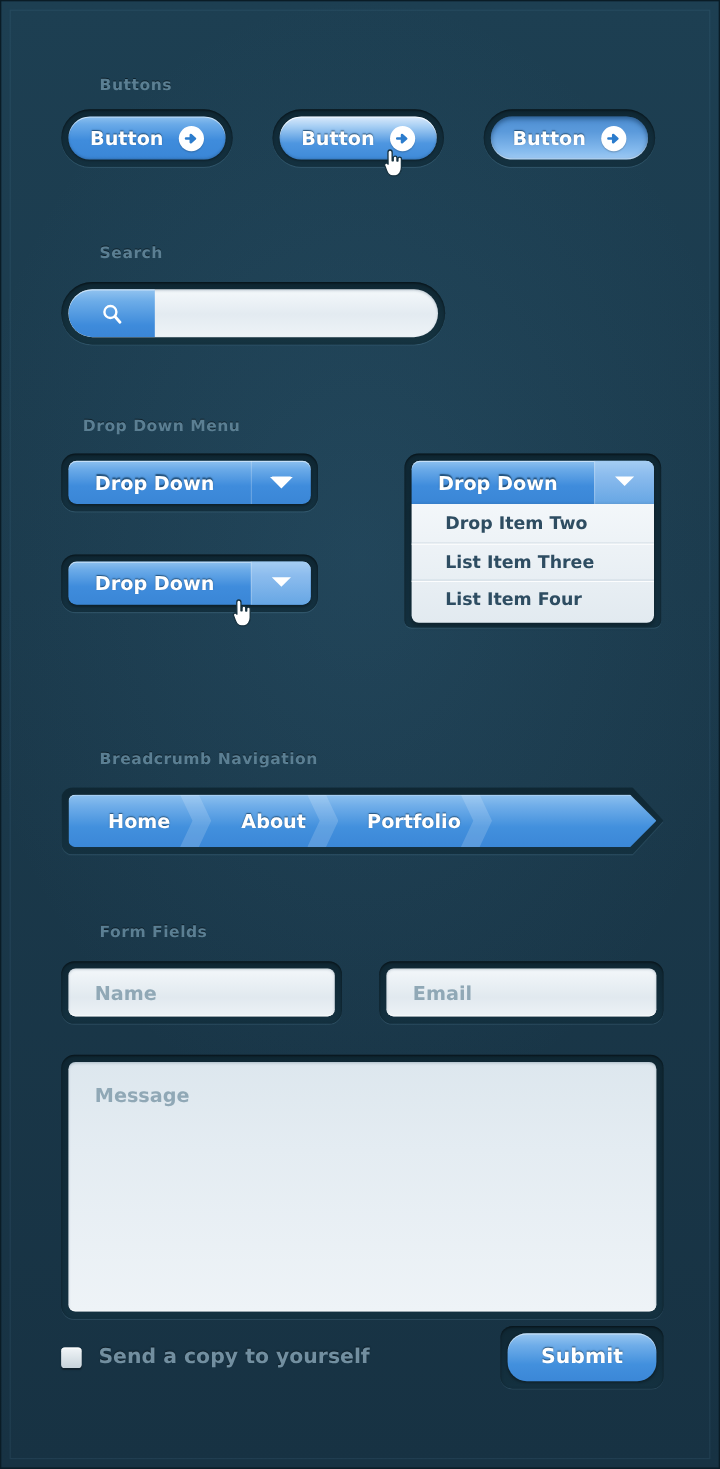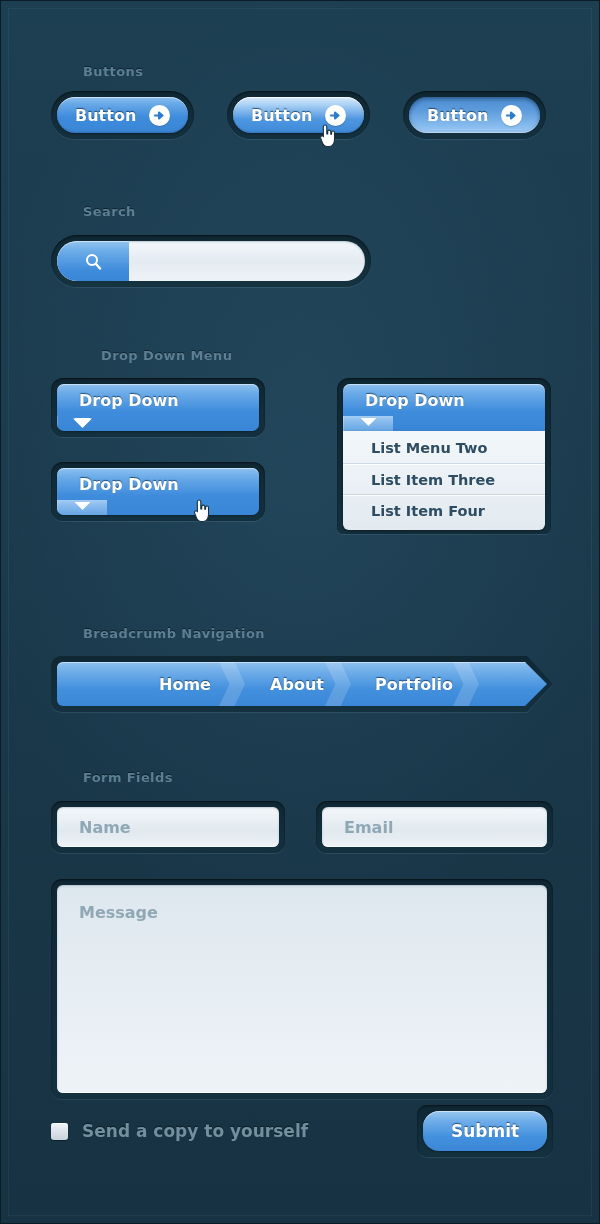"Drop Down Menu" div.section-label { left: 100px -> 68px }
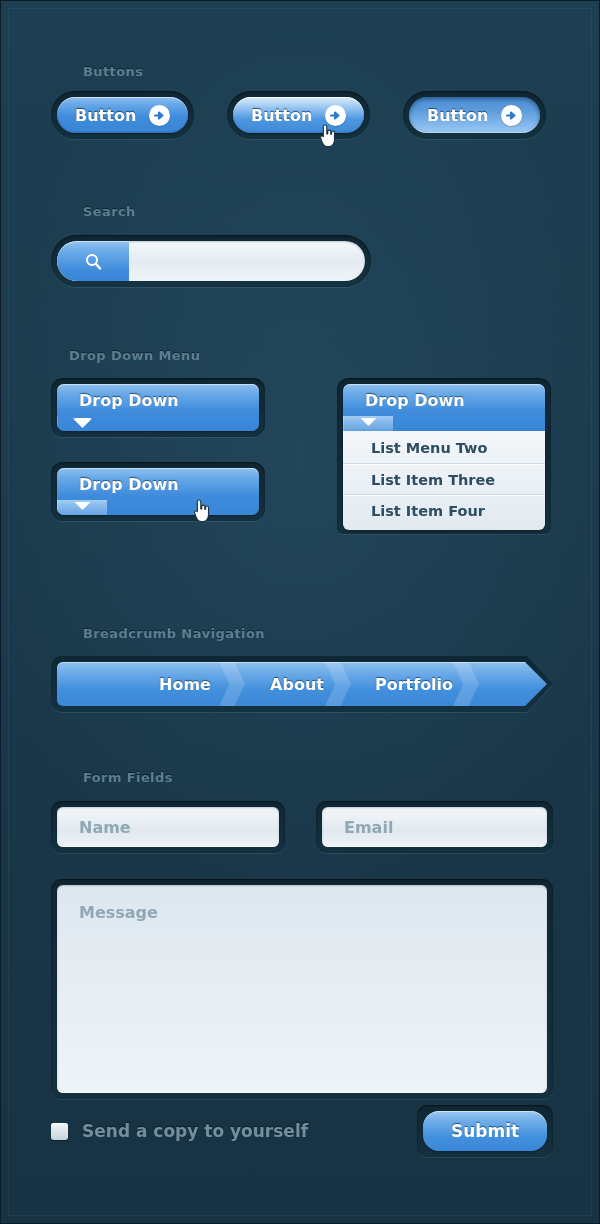"Drop Down" .dd-btn { flex-direction: column -> none; height: 47px -> 36px }
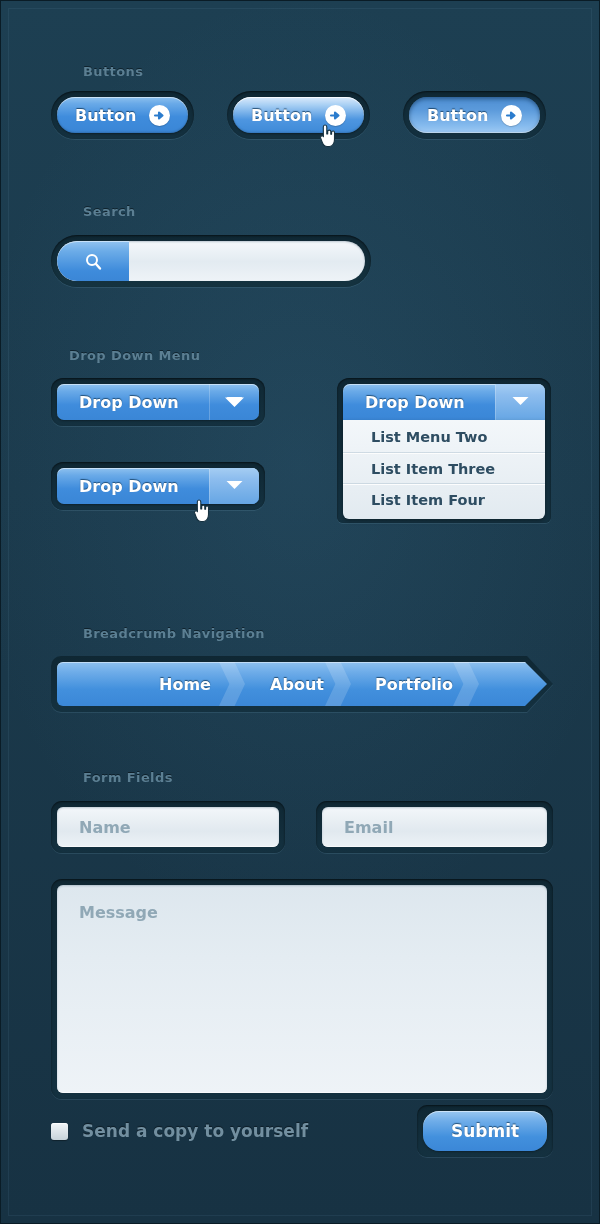"List Menu Two" div.dd-item { text: List Menu -> Drop Item }
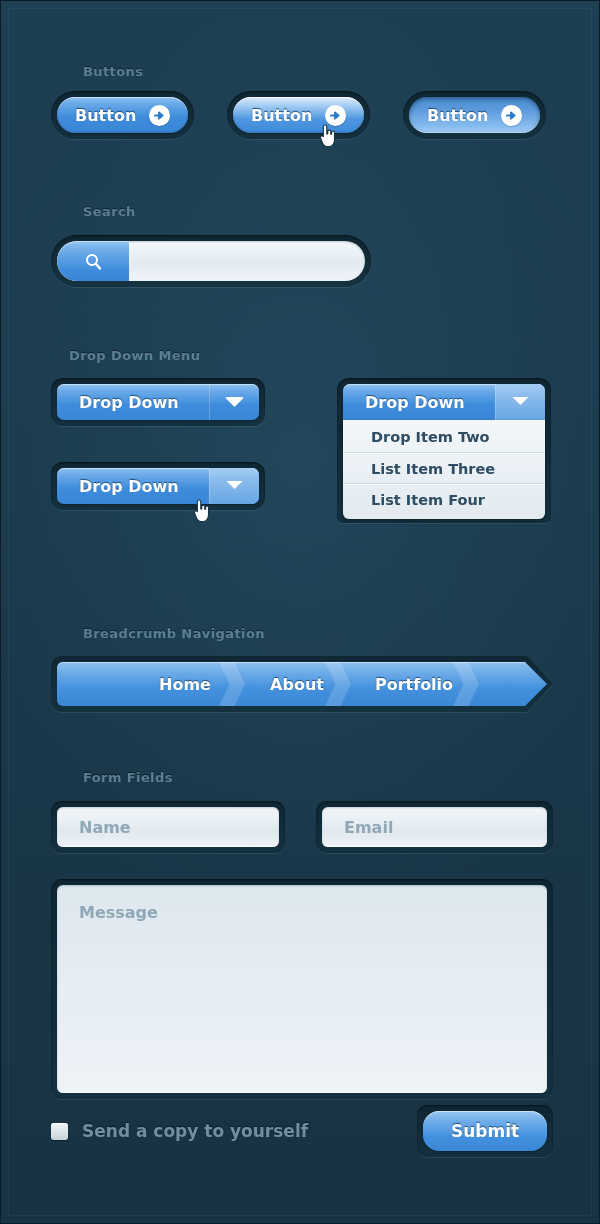"Home" .bc-shape { justify-content: center -> none }
